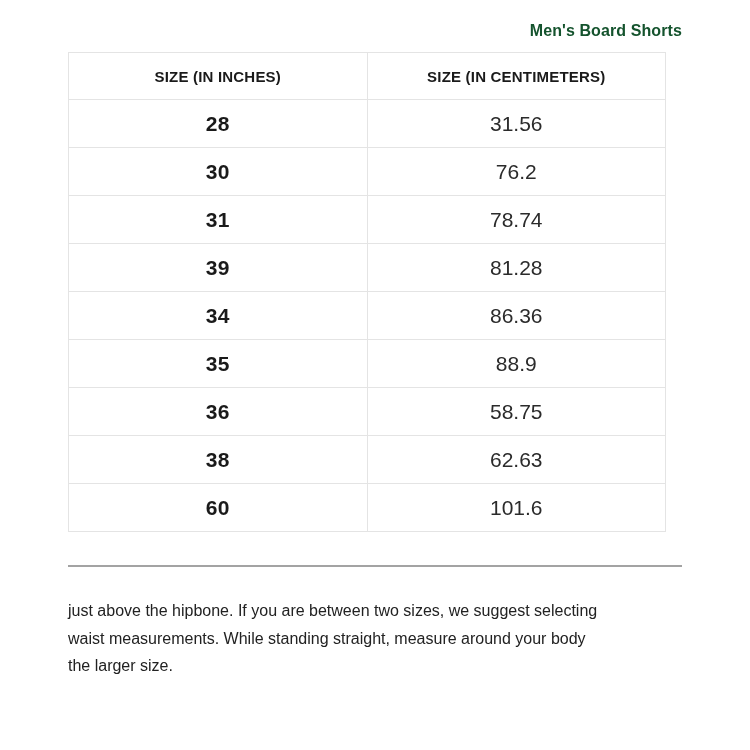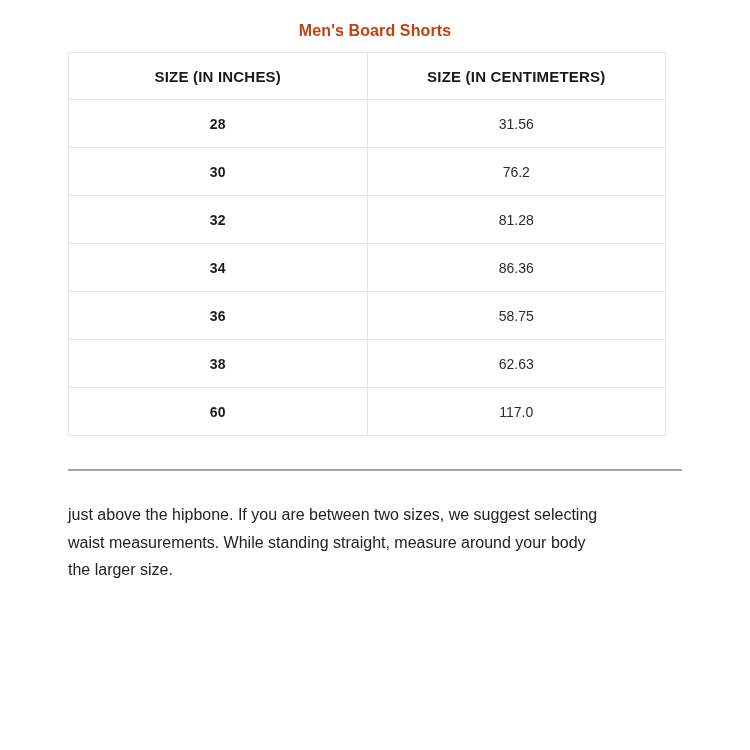"Men's Board Shorts" .chart-title { color: #c2410c -> #14532d; text-align: center -> right }
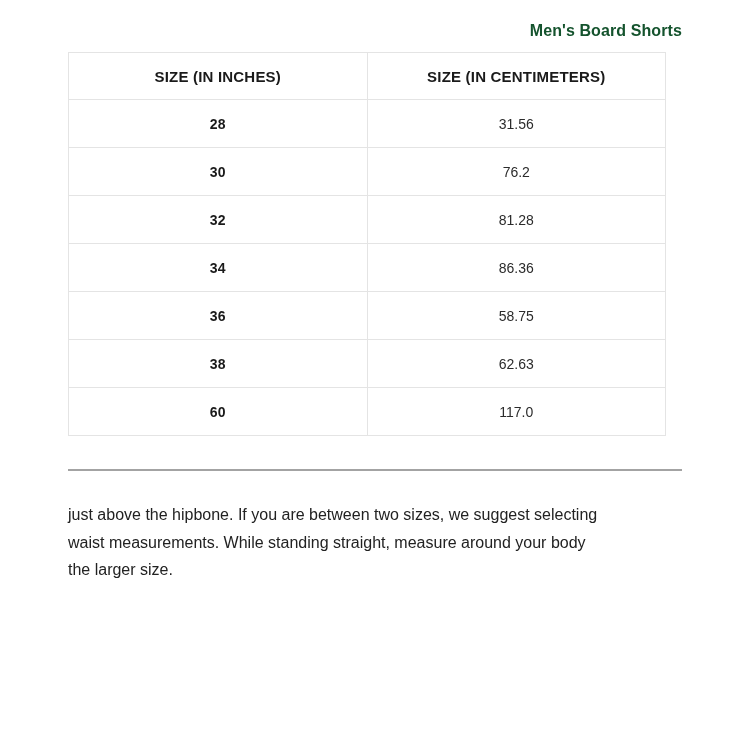"28" table.size-table td { font-size: 14px -> 21px }
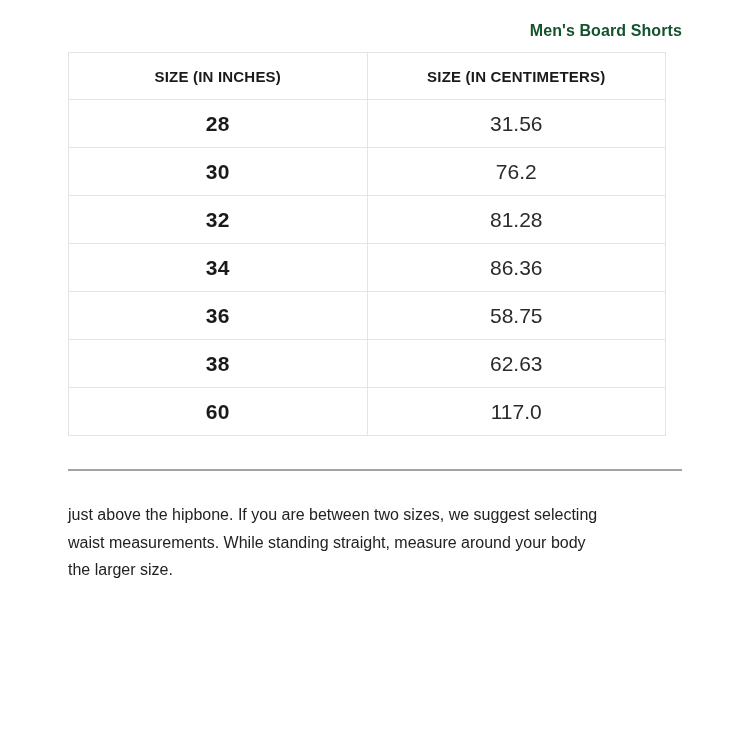"31" tr { html: none -> <tr> <td>31</td> <td>78.74</td> </tr> }
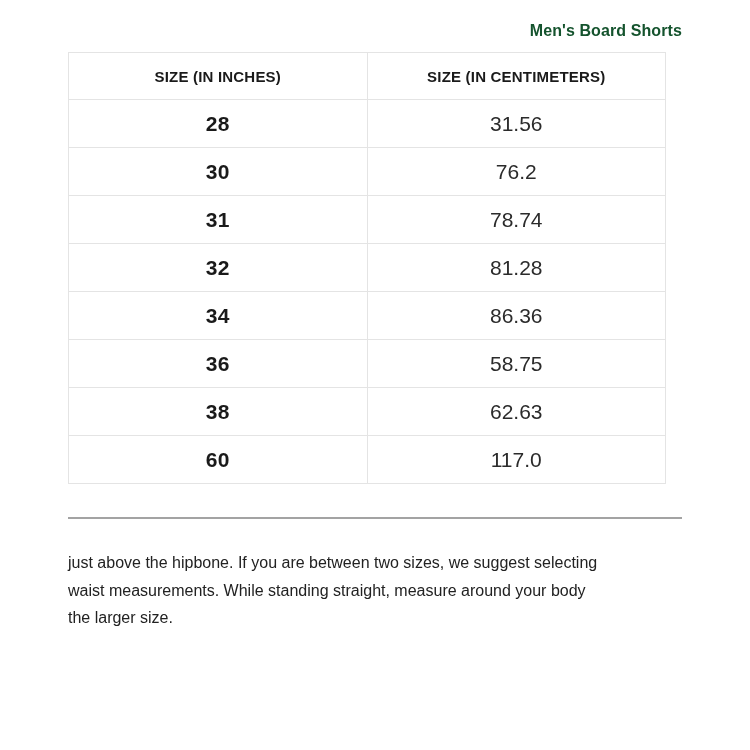"32" td.col-inches { text: 32 -> 39 }
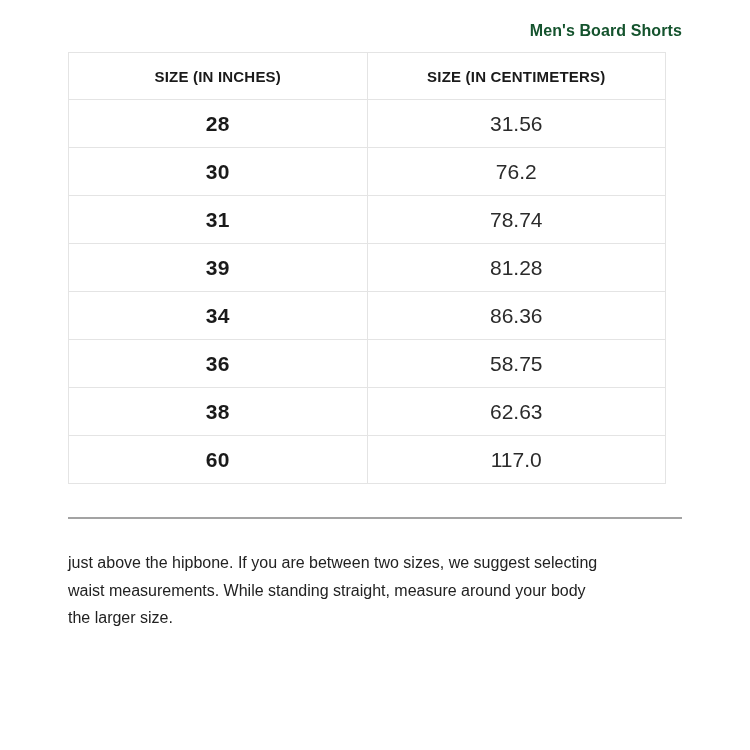"35" tr { html: none -> <tr> <td>35</td> <td>88.9</td> </tr> }
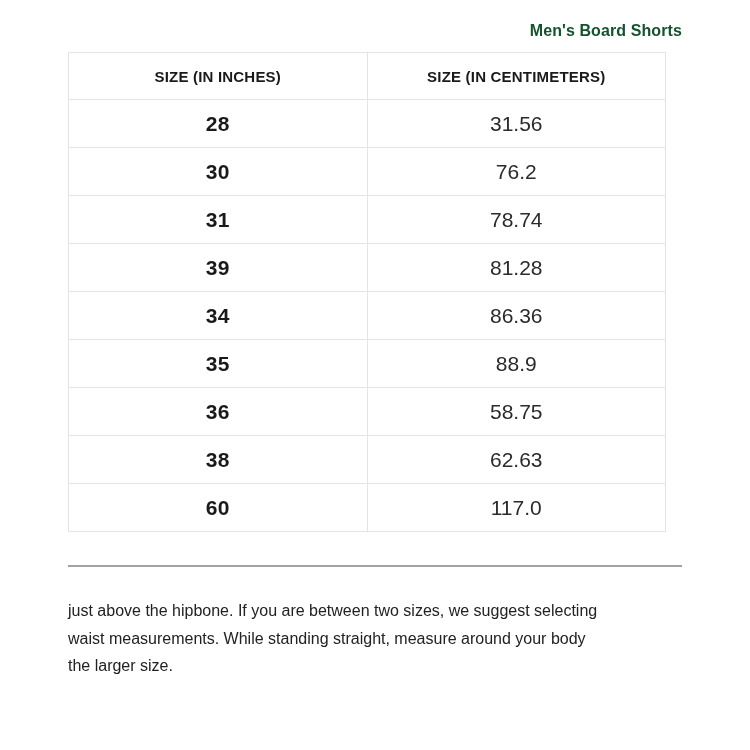"117.0" td.col-cm { text: 117.0 -> 101.6 }
